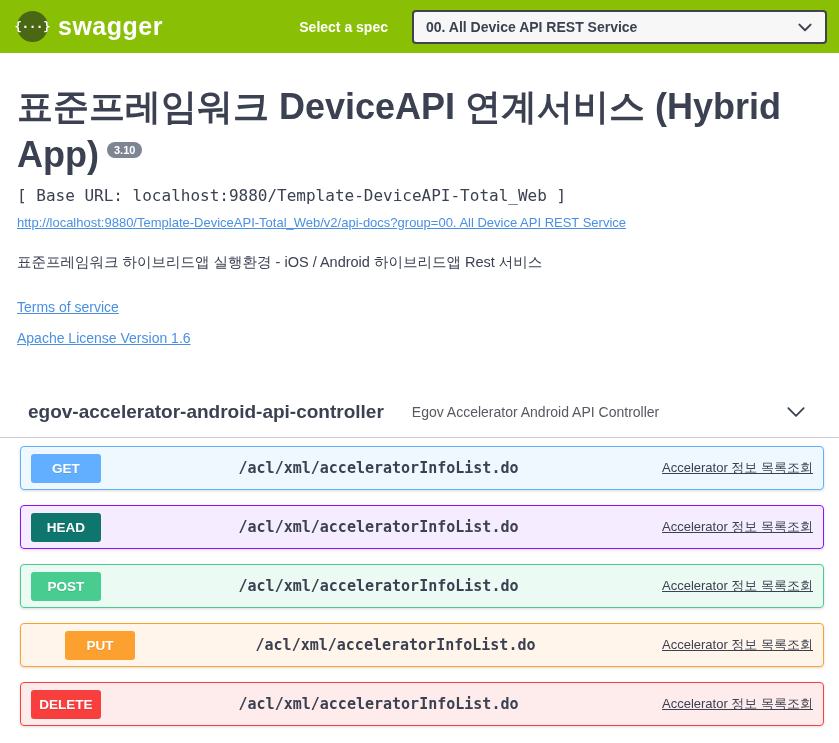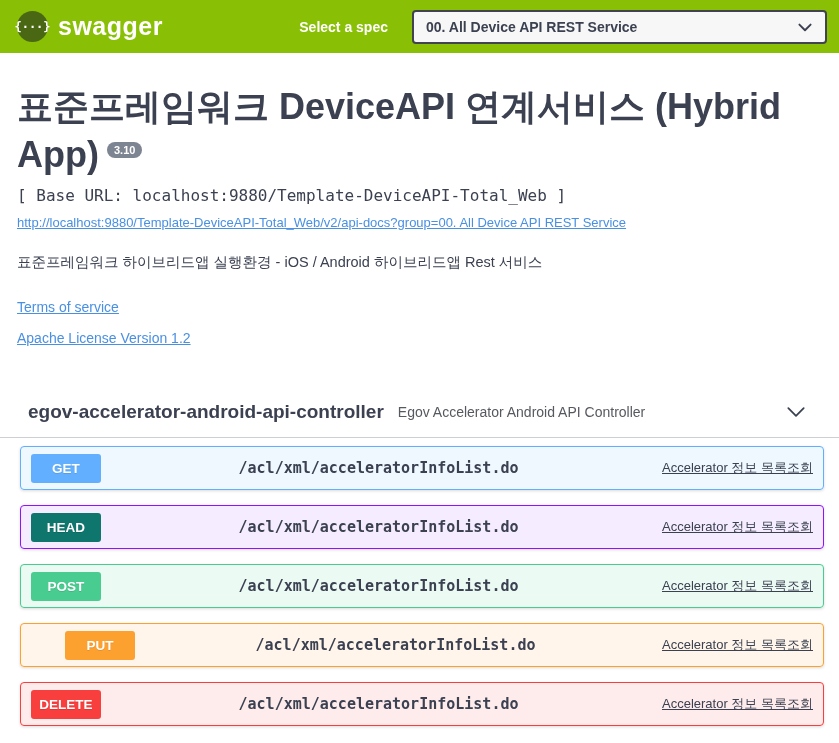"Apache License Version 1.2" a.info-link { text: 1.2 -> 1.6 }
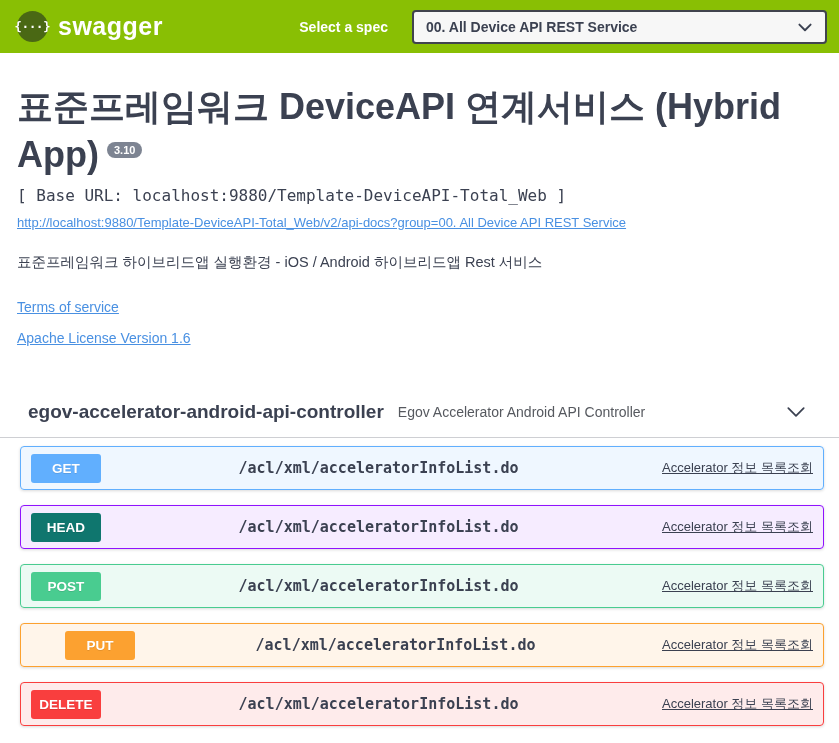"egov-accelerator-android-api-controller" .opblock-tag { gap: none -> 14px }
